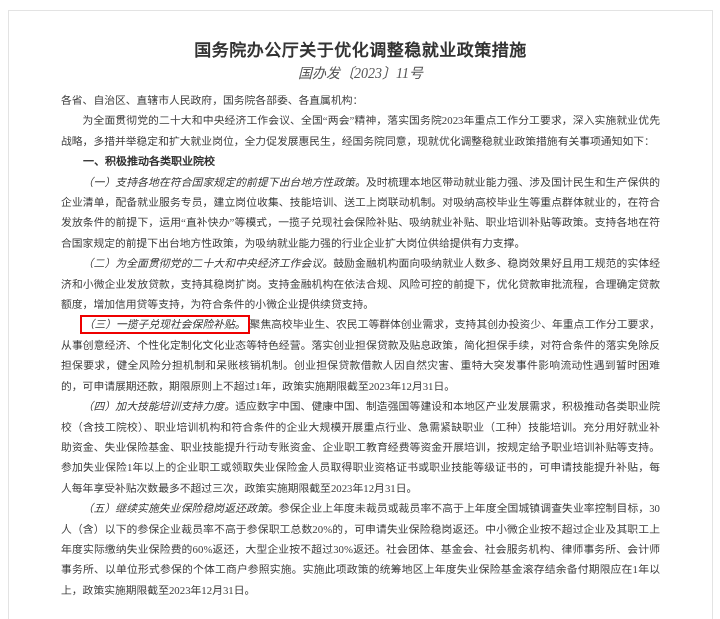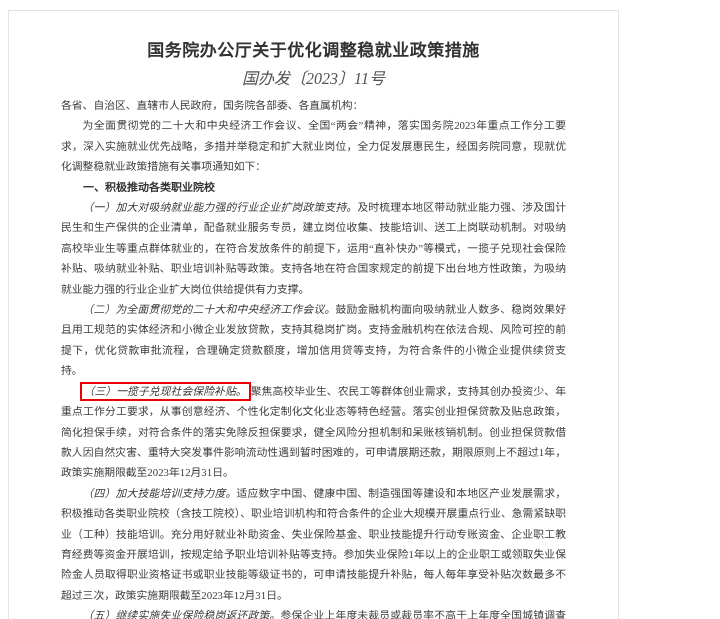"国务院办公厅关于优化调整稳就业政策措施" .page { width: 611px -> 705px }
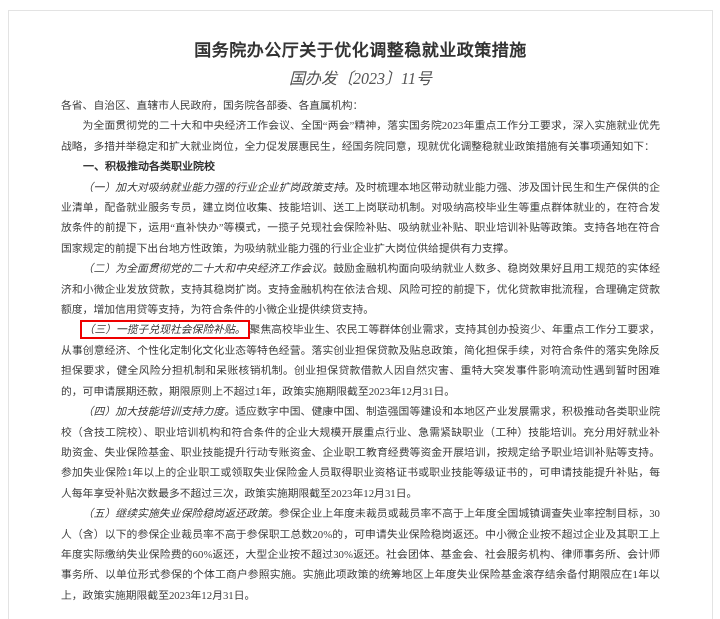"国办发〔2023〕11号" .doc-number { font-size: 16px -> 14px; margin-top: 8px -> 3px }
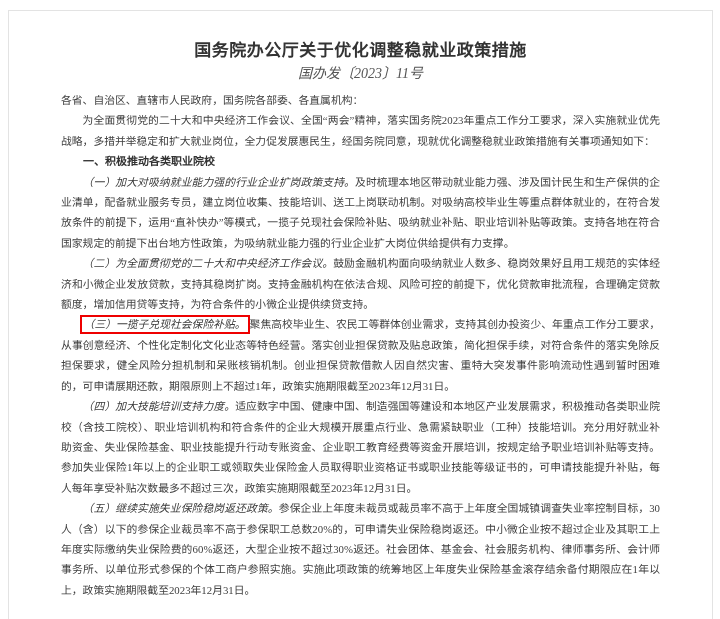"（一）加大对吸纳就业能力强的行业企业扩岗政策支持。" span.kaiti { text: 加大对吸纳就业能力强的行业企业扩岗政策支持 -> 支持各地在符合国家规定的前提下出台地方性政策 }
